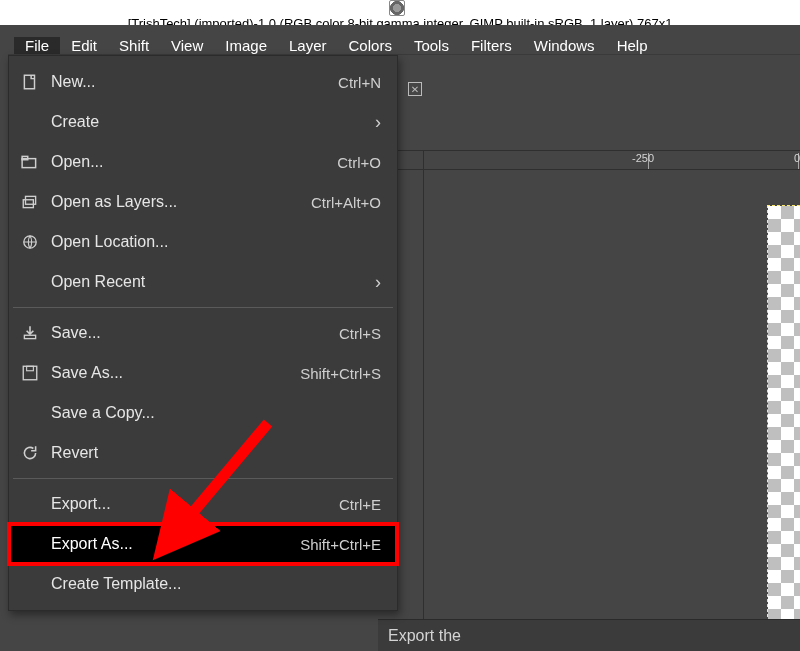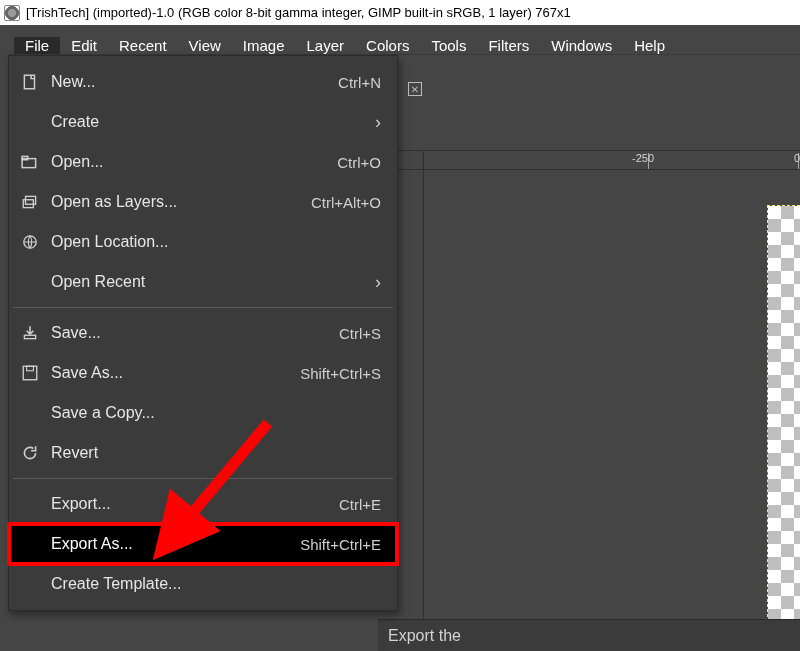"[TrishTech] (imported)-1.0 (RGB color" .titlebar { flex-direction: none -> column }
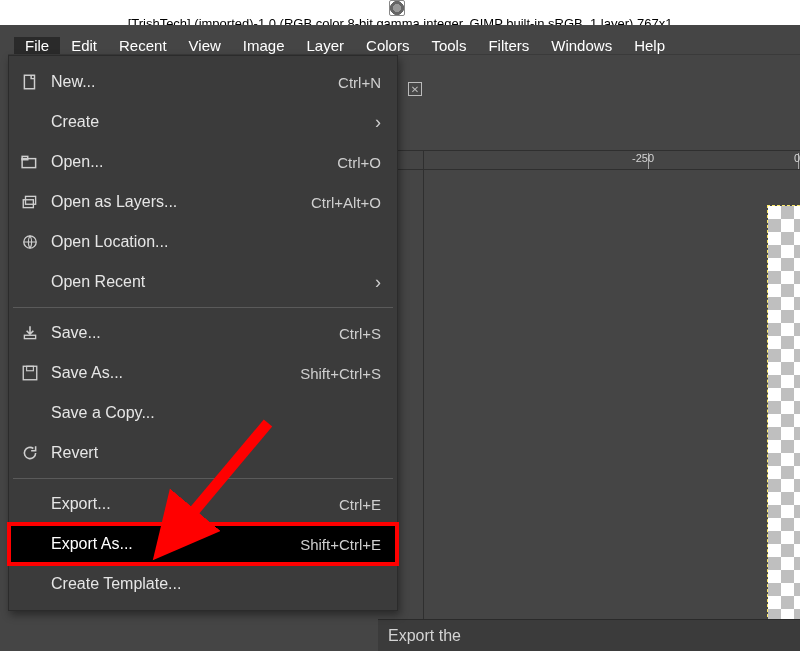"Recent" span { text: Recent -> Shift }
